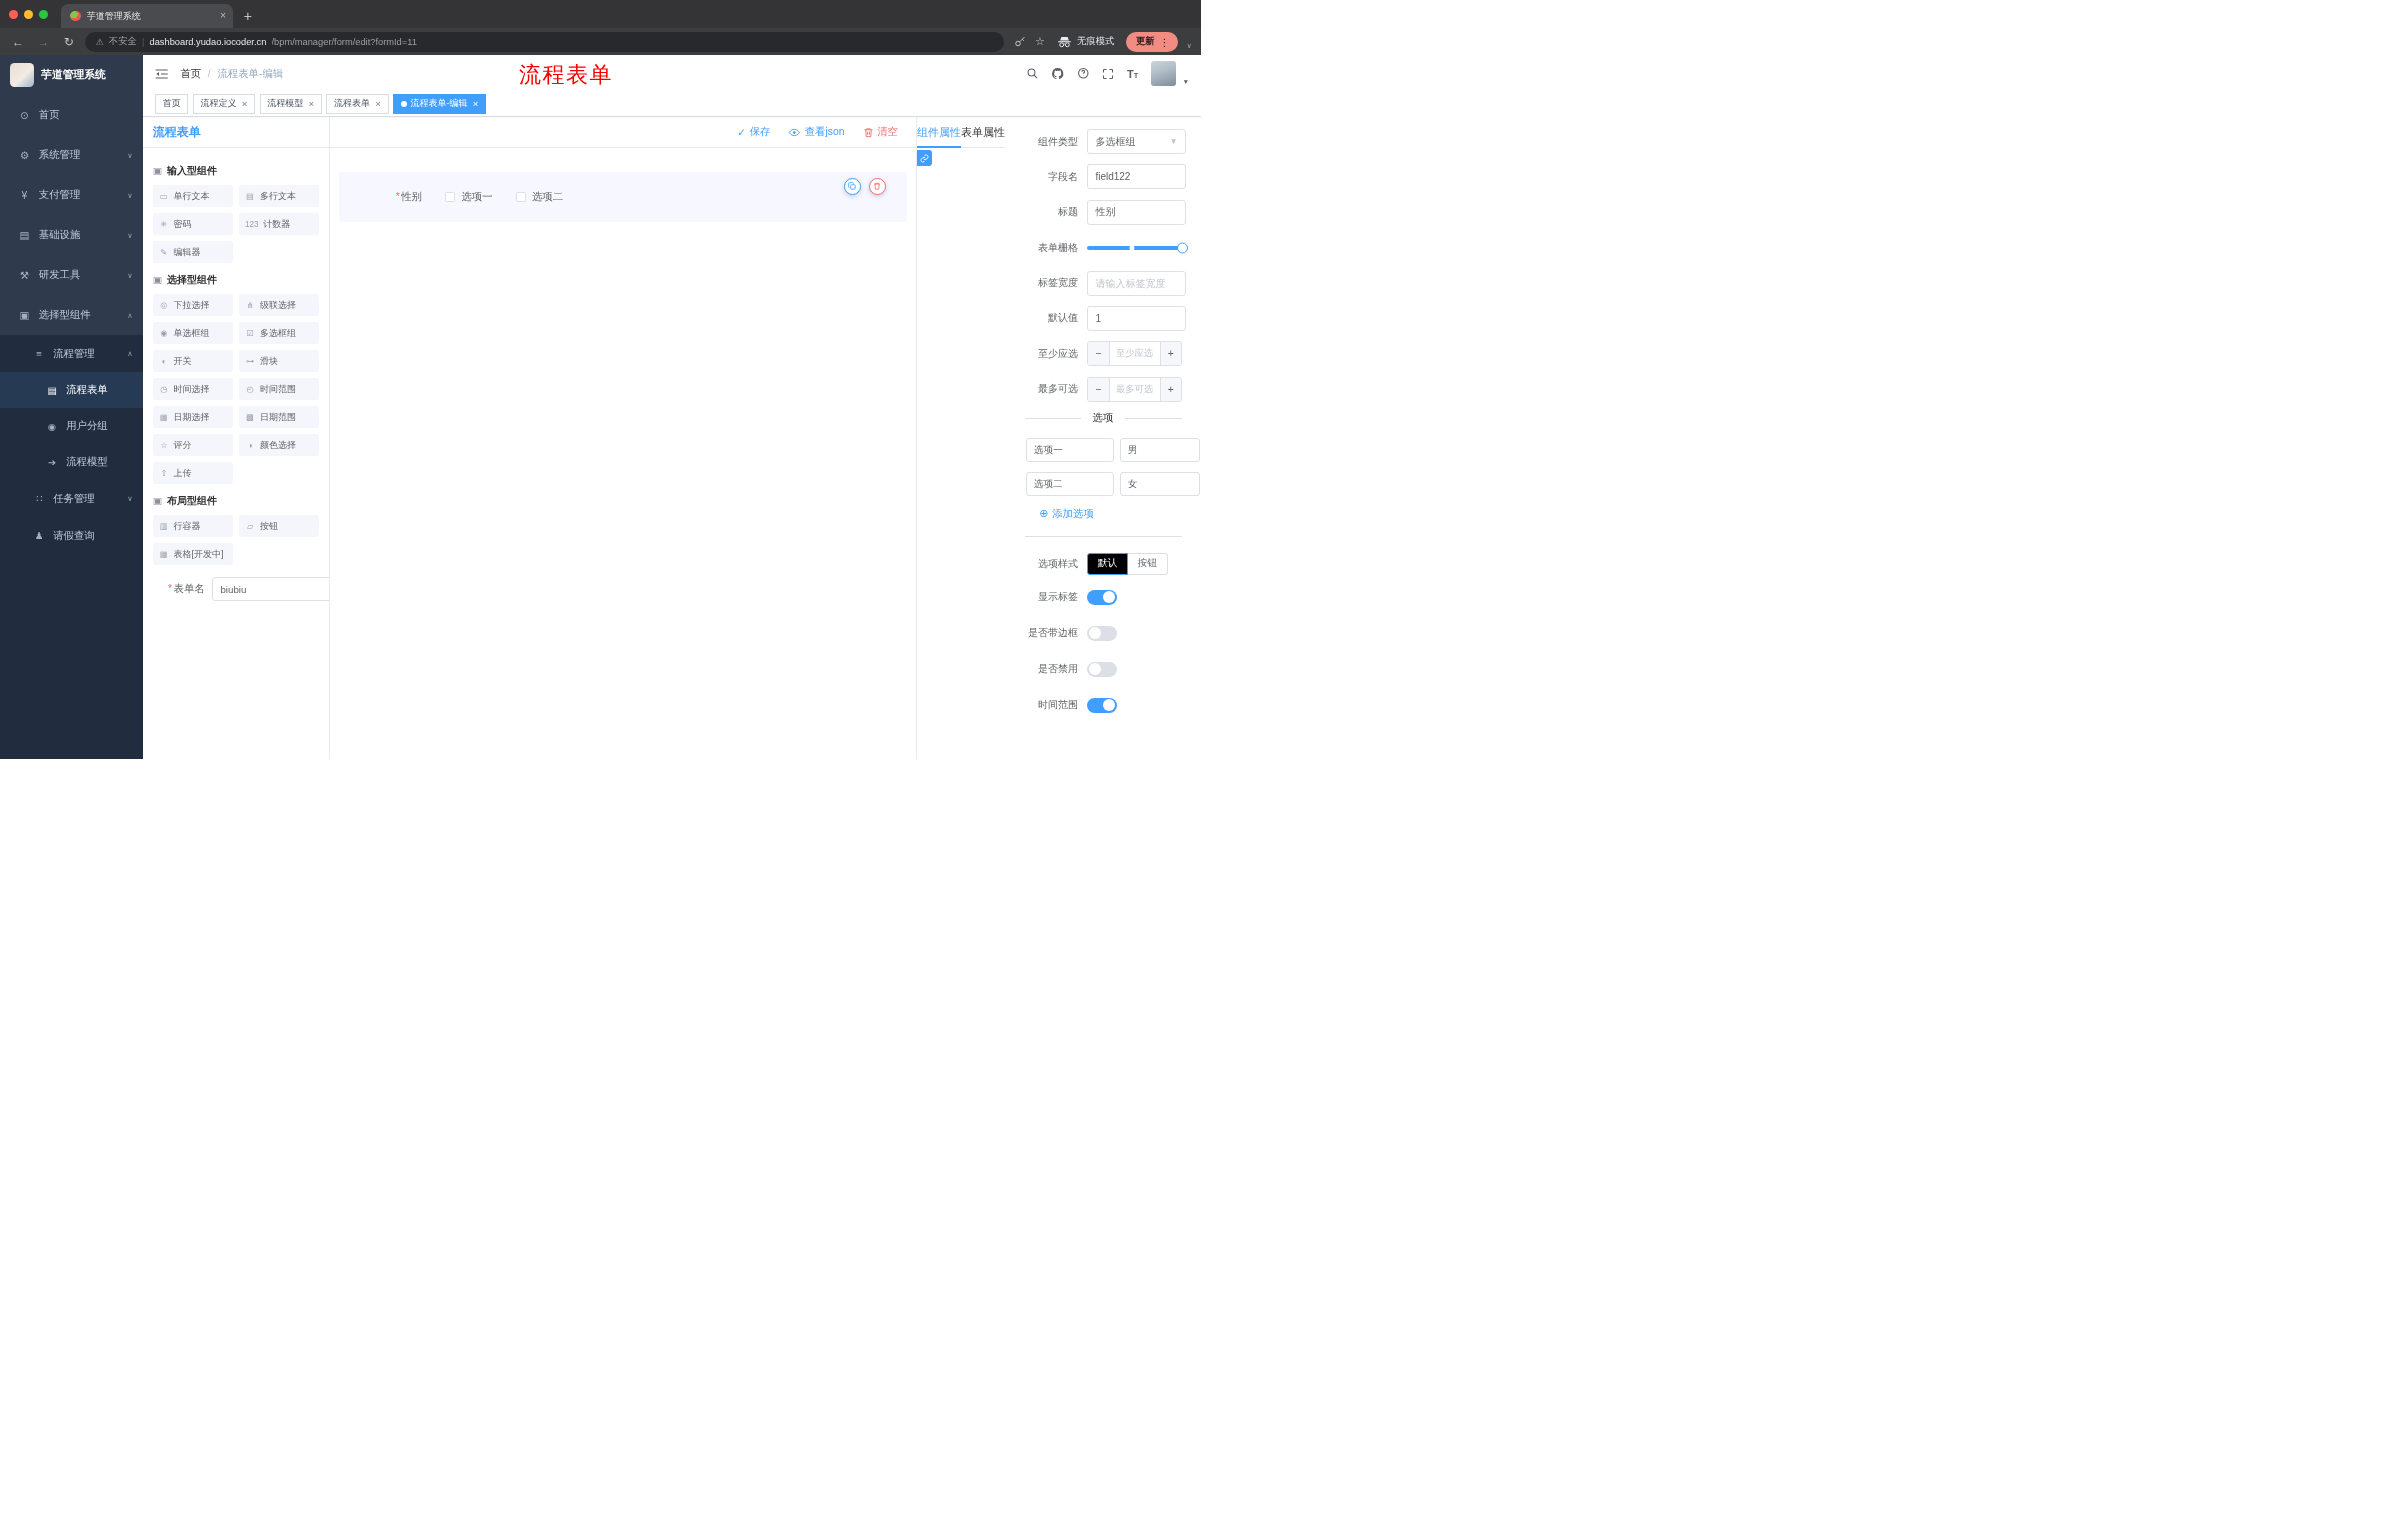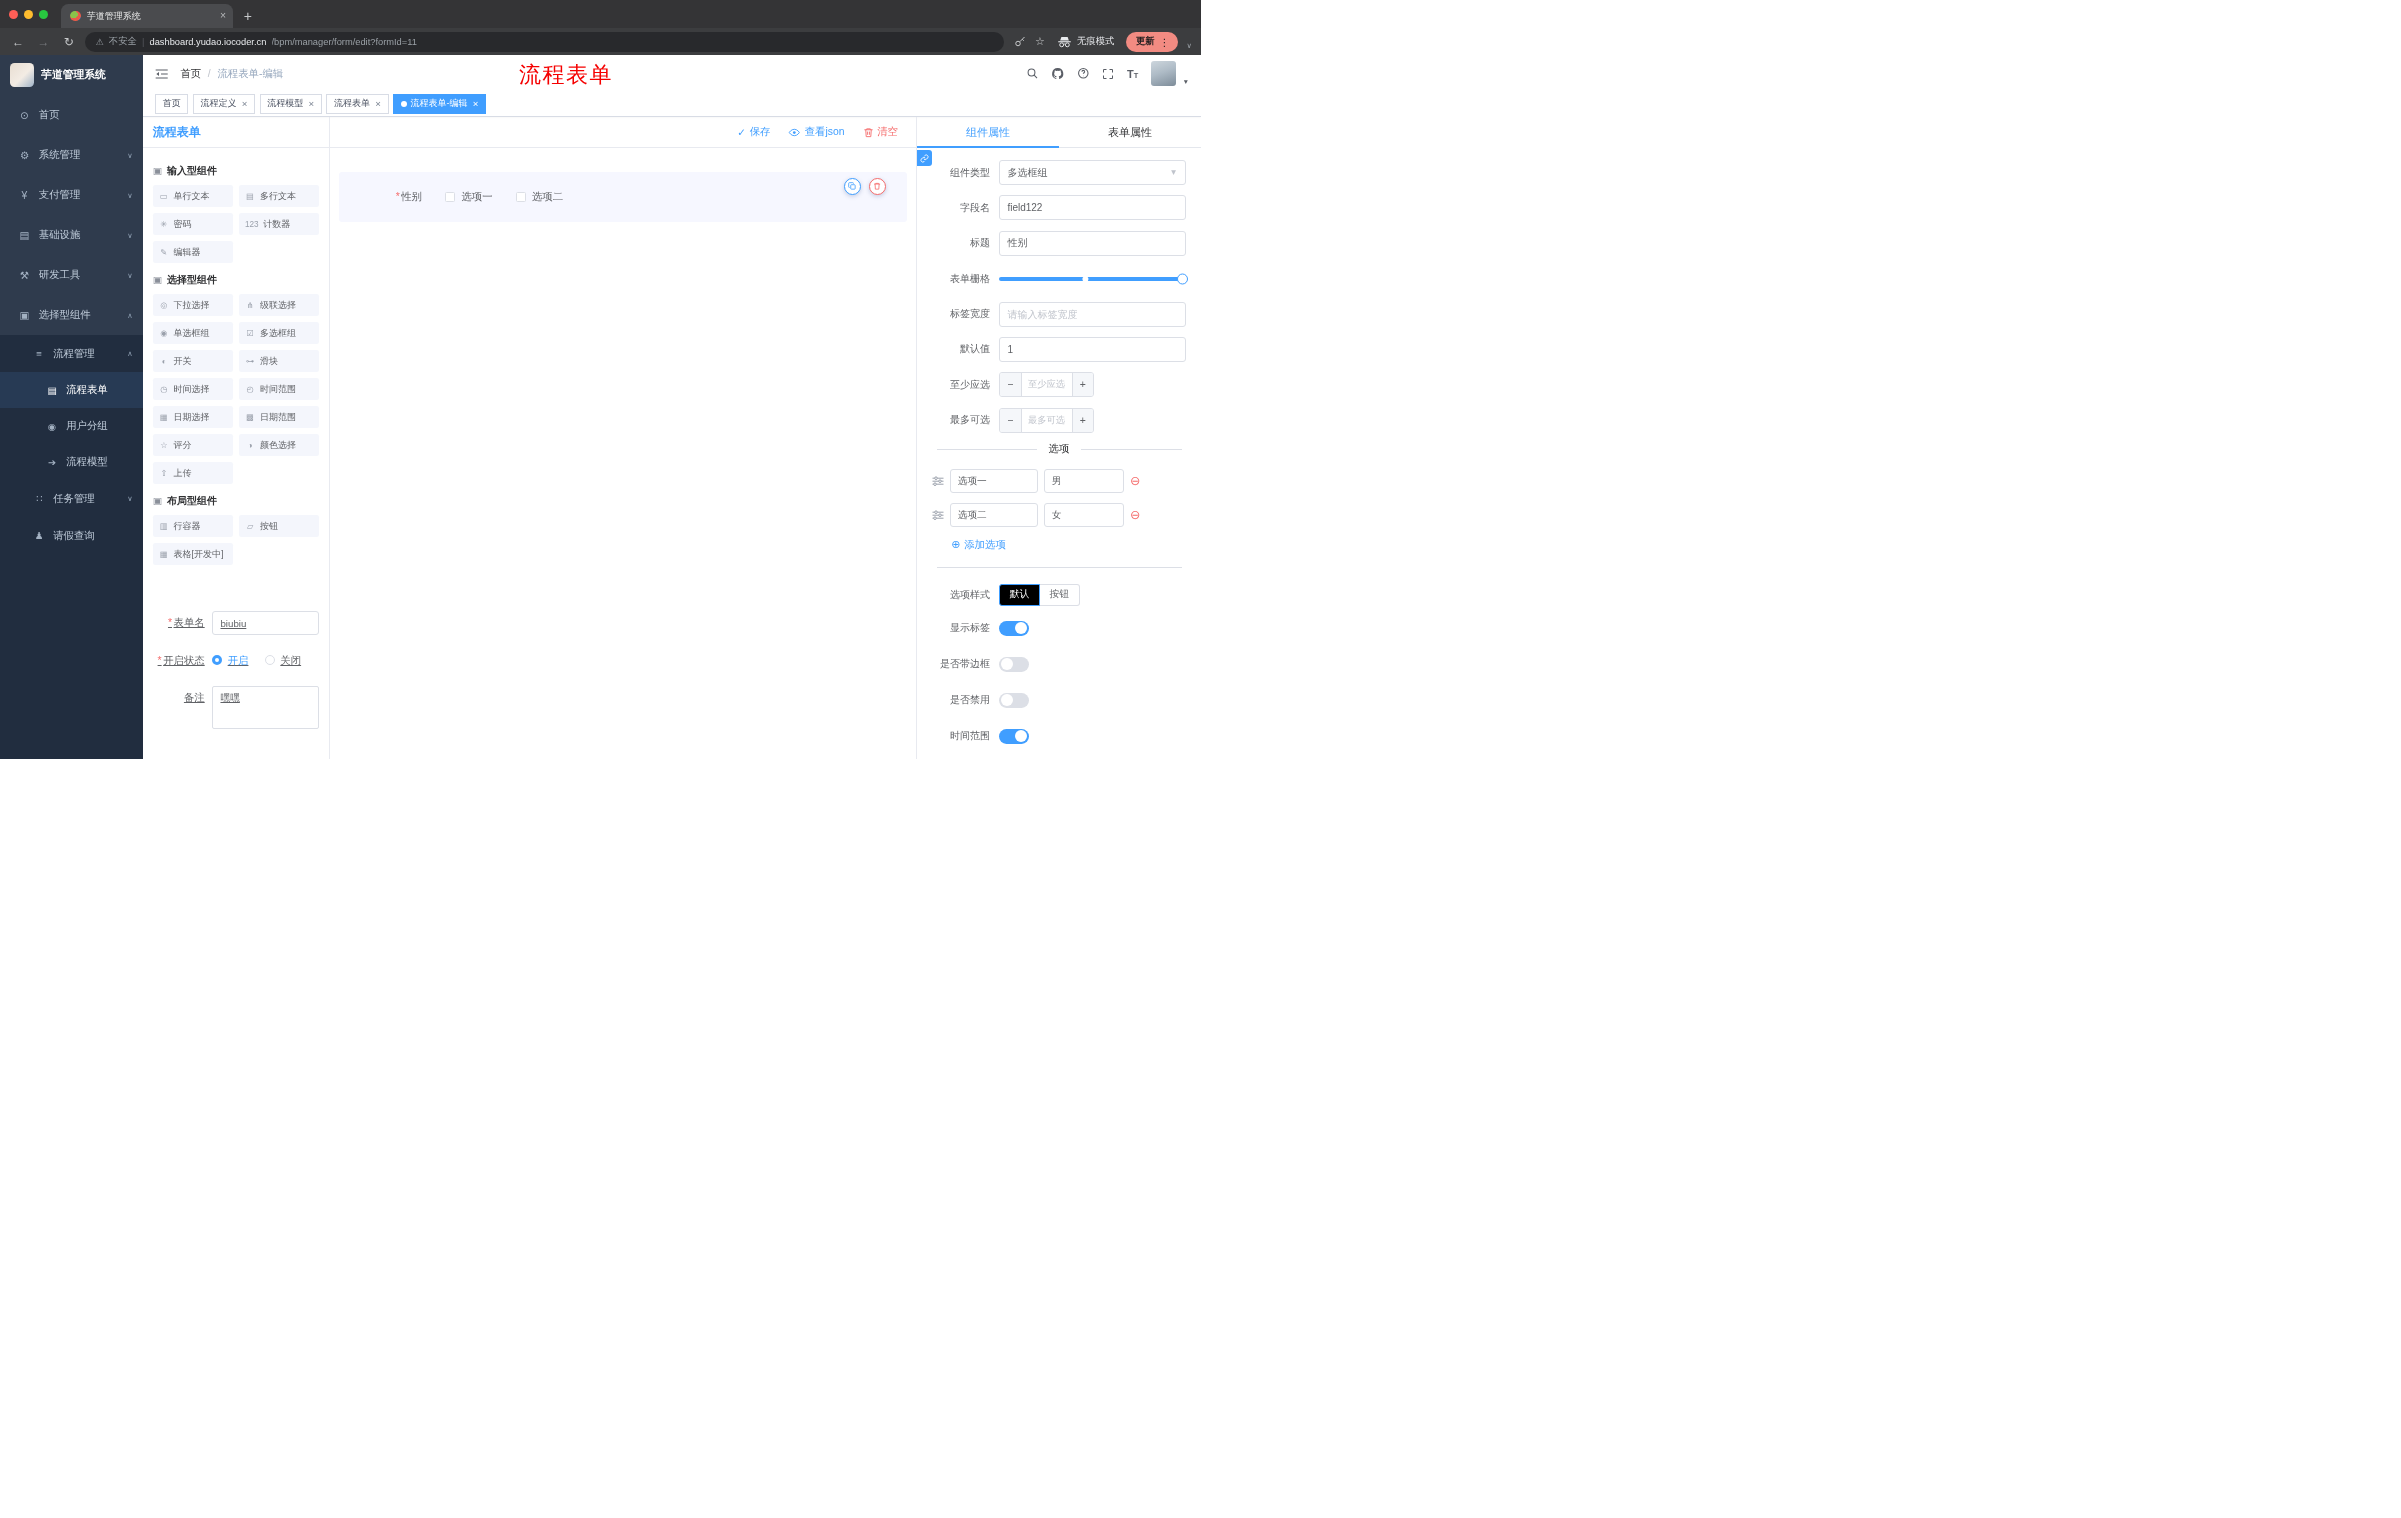"组件属性" .props { flex-direction: column -> row }
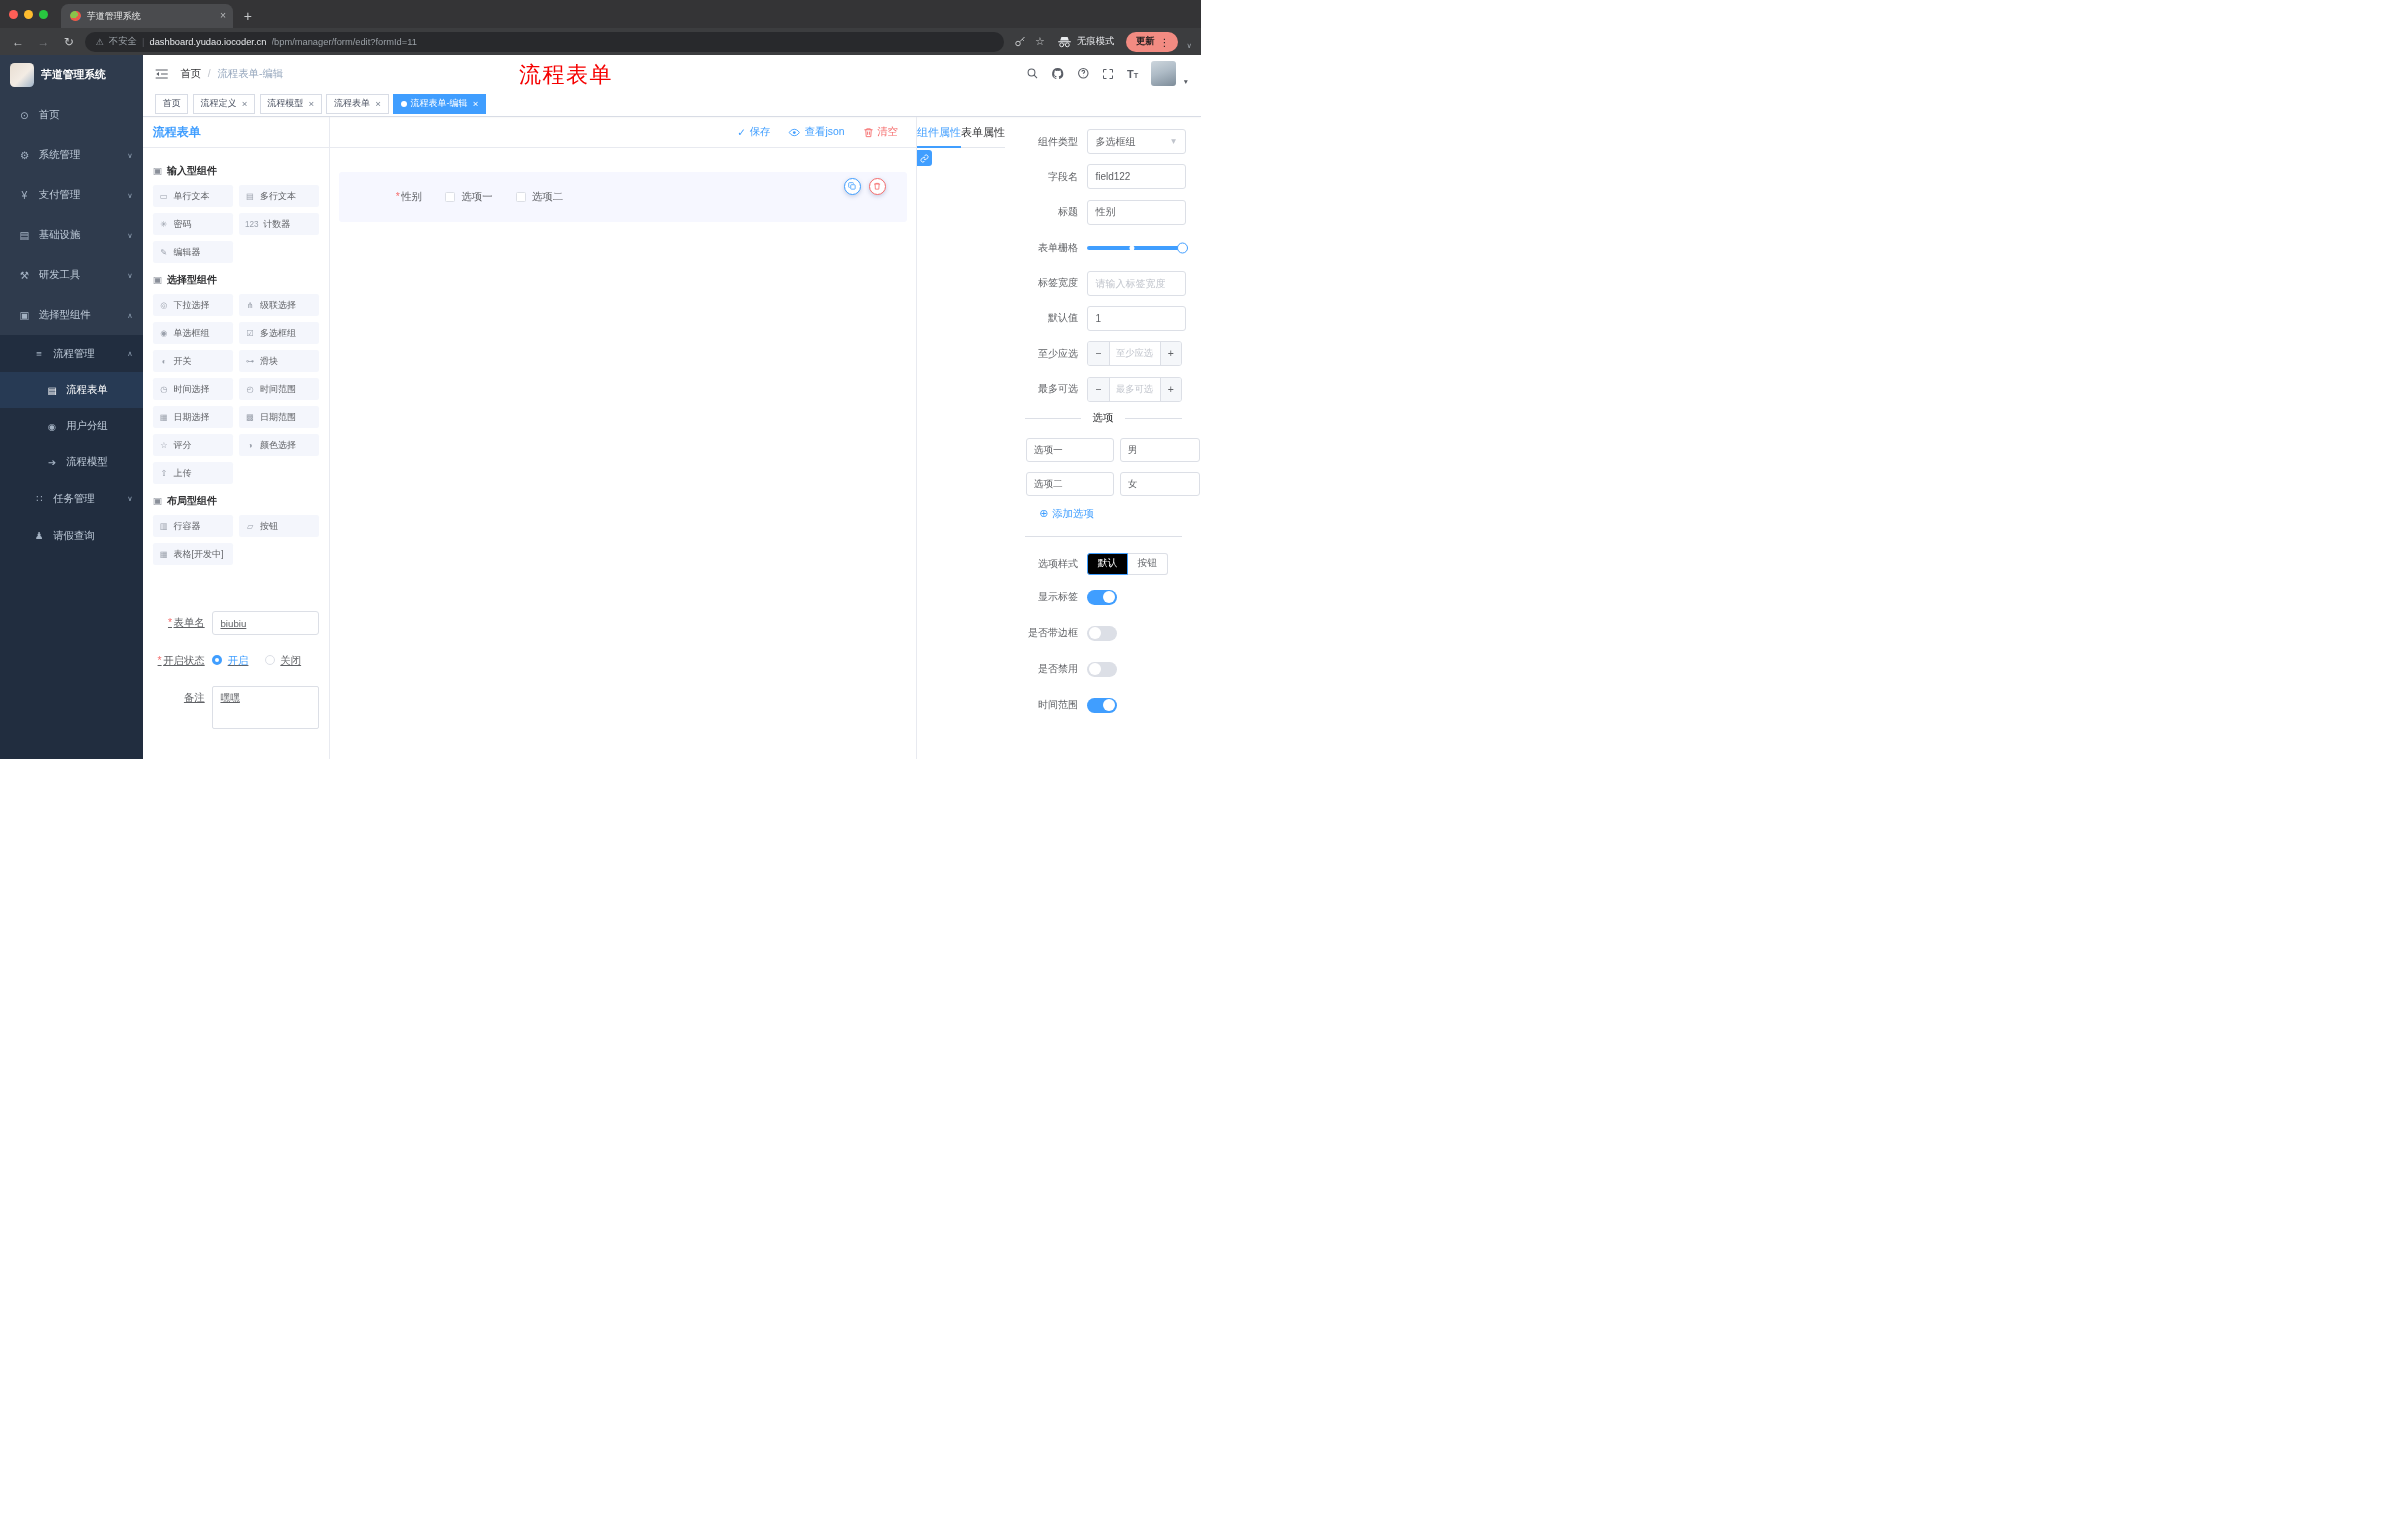"* 表单名" .pal-form { flex-direction: column -> row; margin-top: 46px -> 12px; text-decoration: underline -> none }
